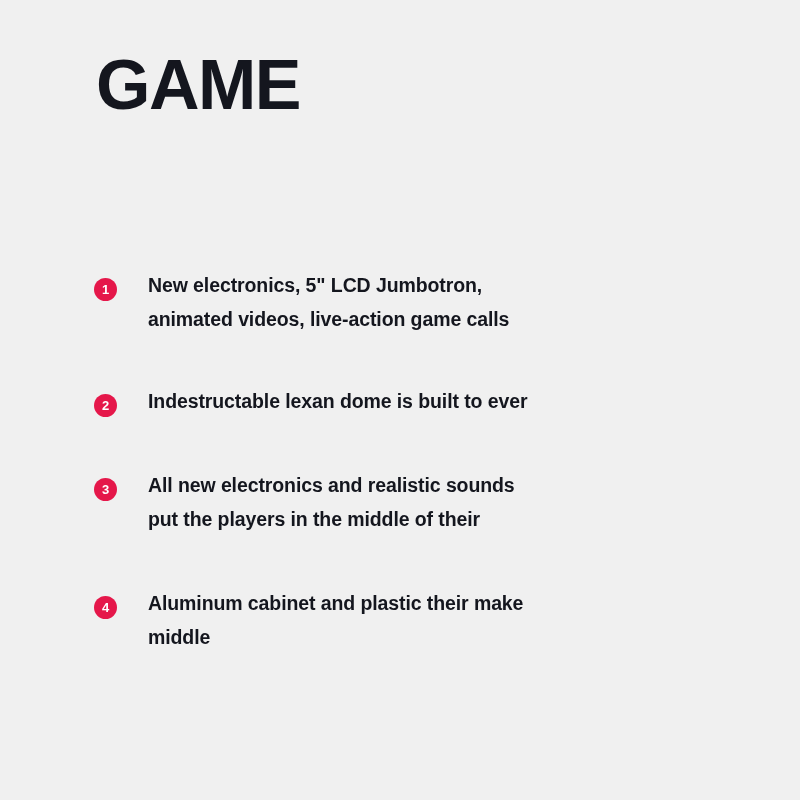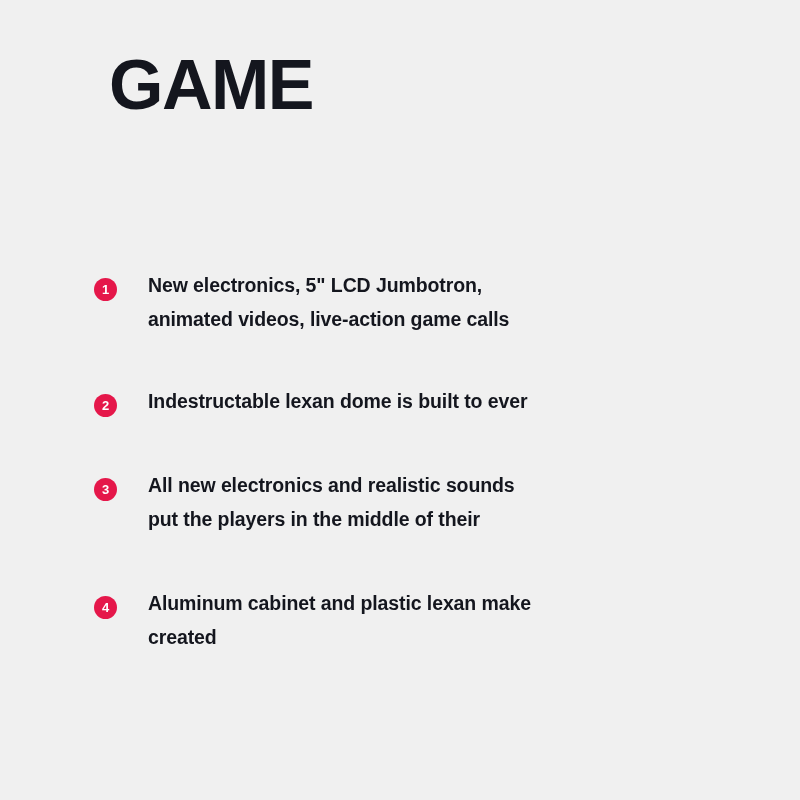"GAME" .title-block { left: 109px -> 96px }
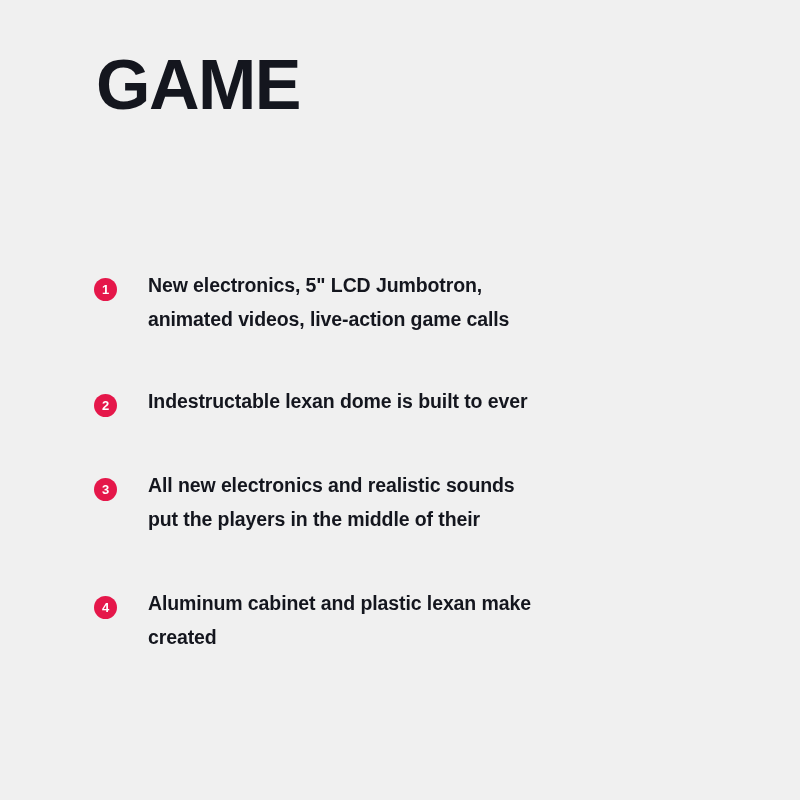"Aluminum cabinet and plastic lexan" span.ln { text: lexan -> their }
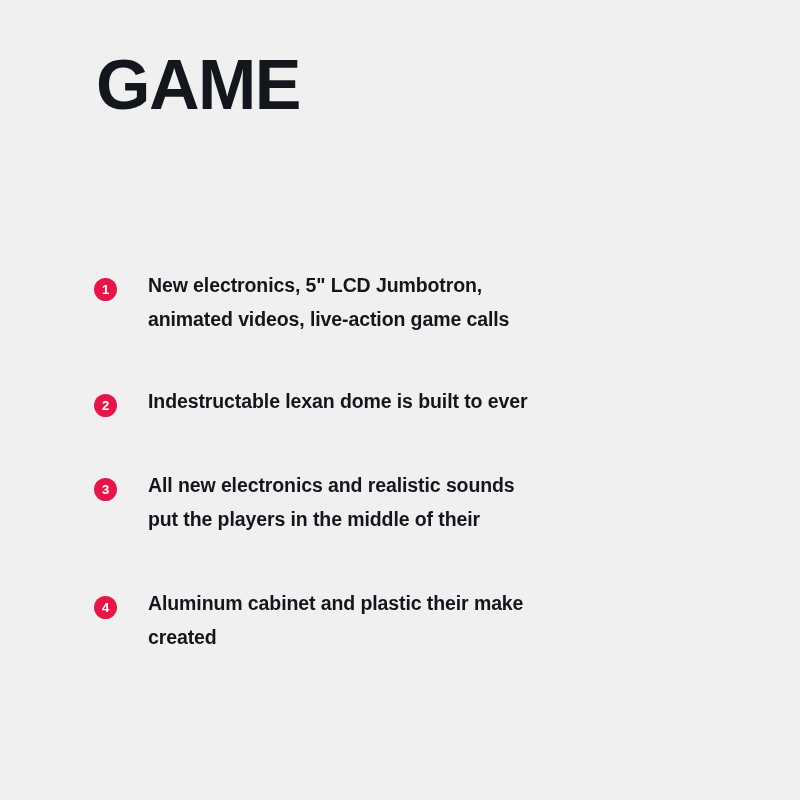"created" span.ln { text: created -> middle }
